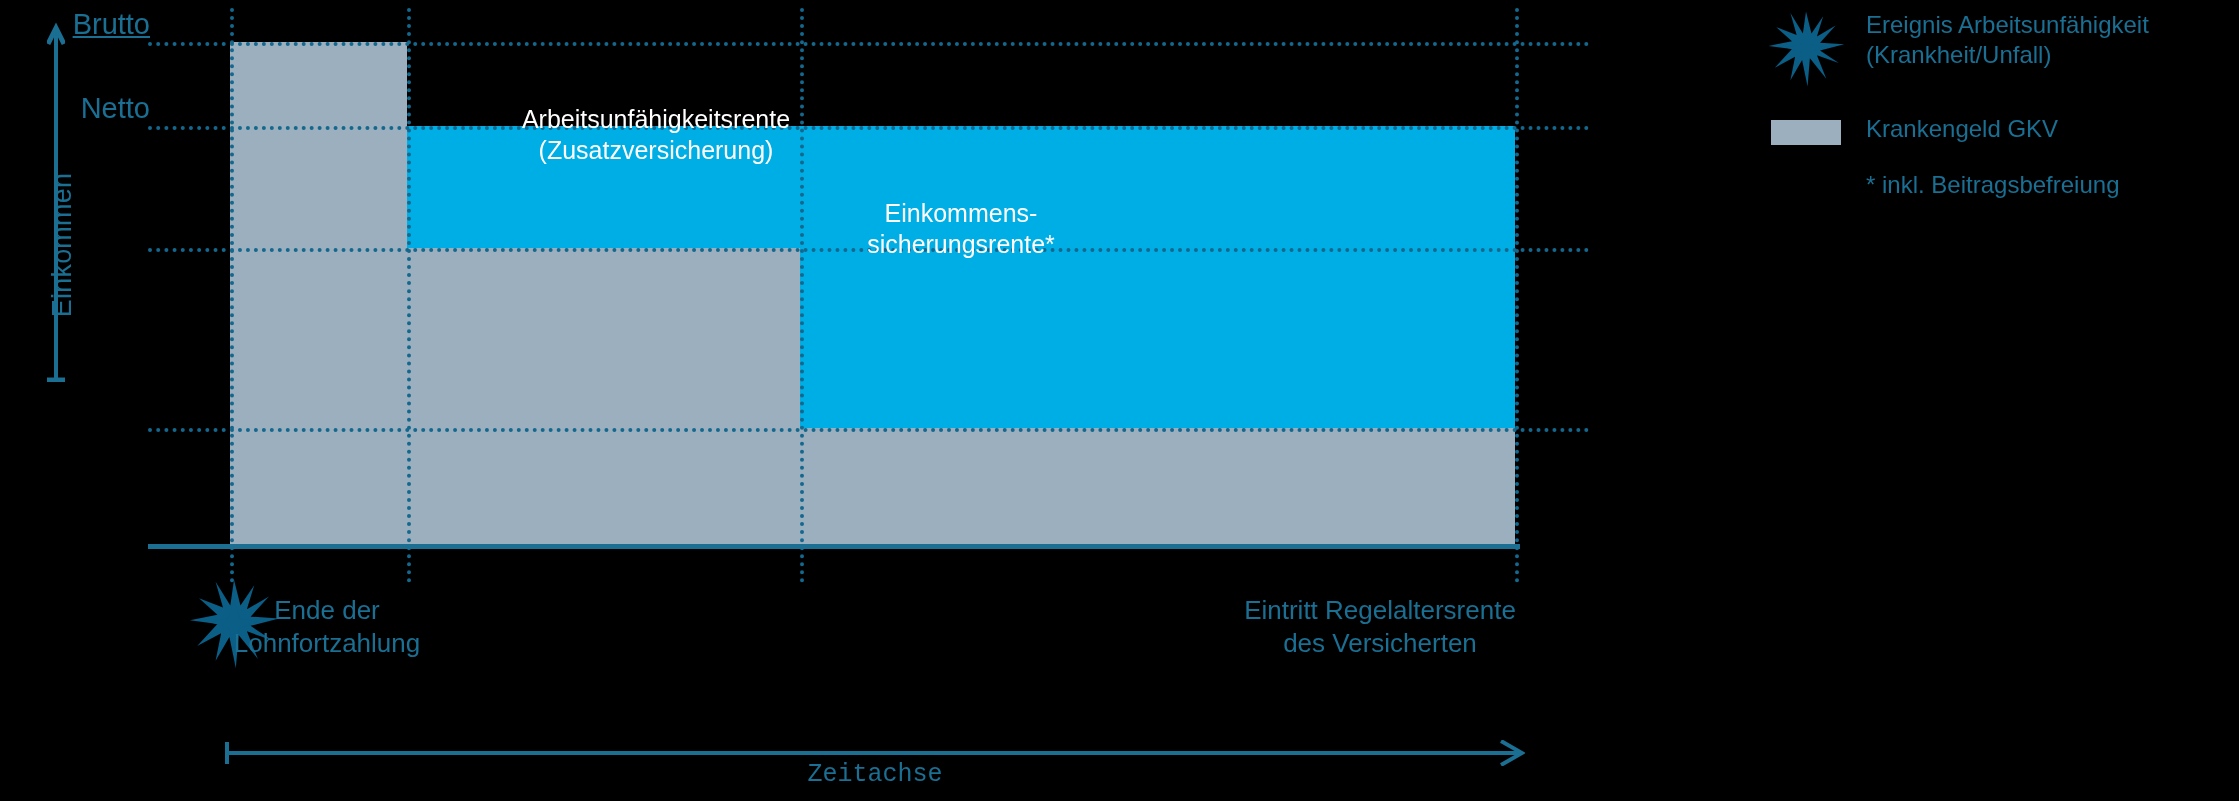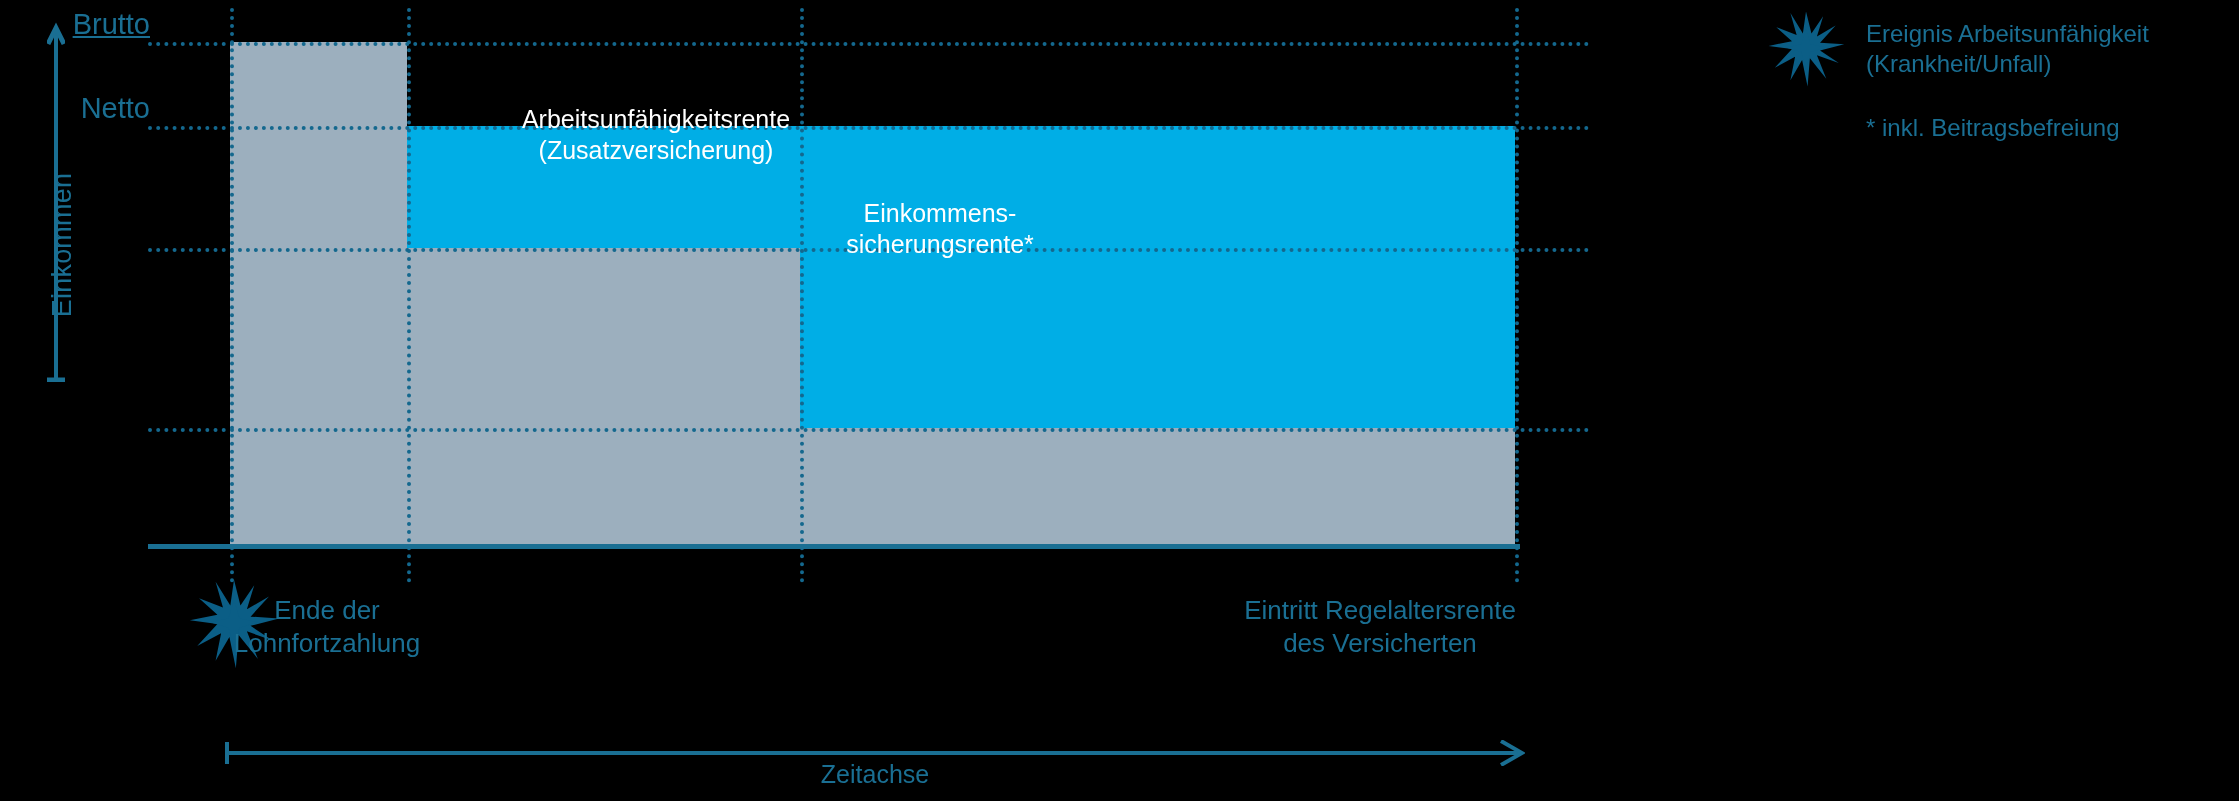"Ereignis Arbeitsunfähigkeit" .legend-row { align-items: center -> flex-start }
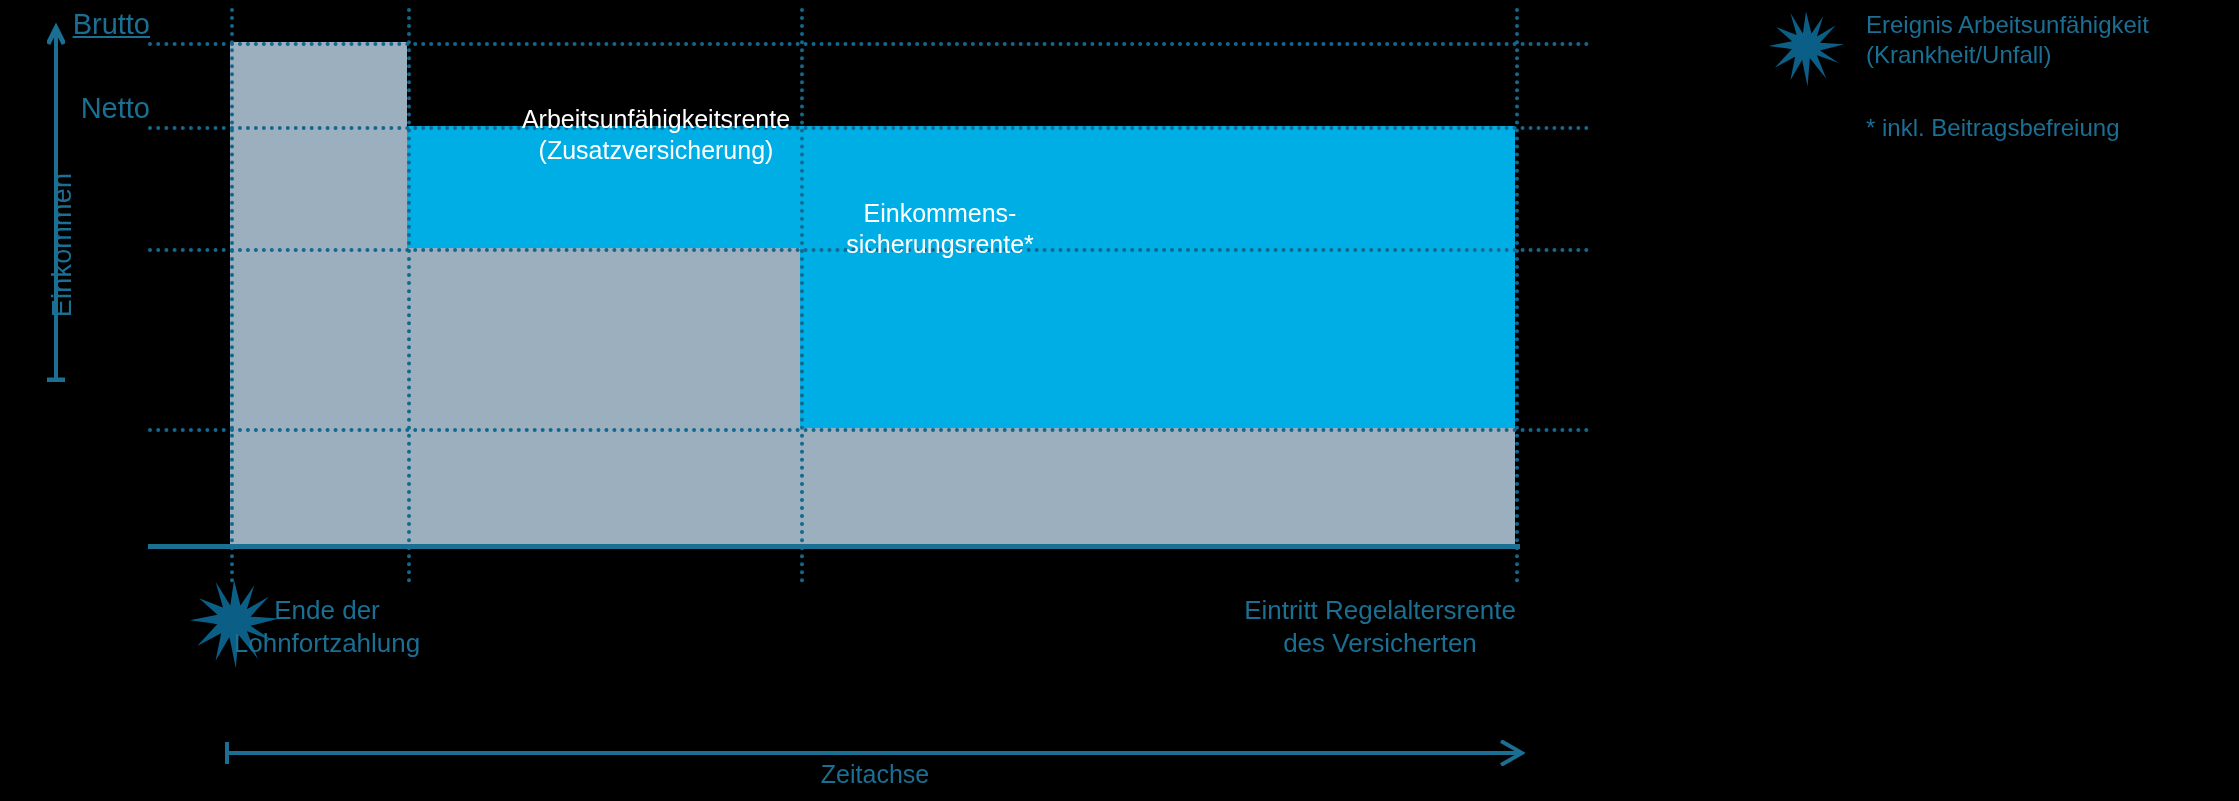"Krankengeld GKV" div.legend-row { html: none -> <div> <div> <div></div> </div> <div>Krankengeld GKV</div> </div> }
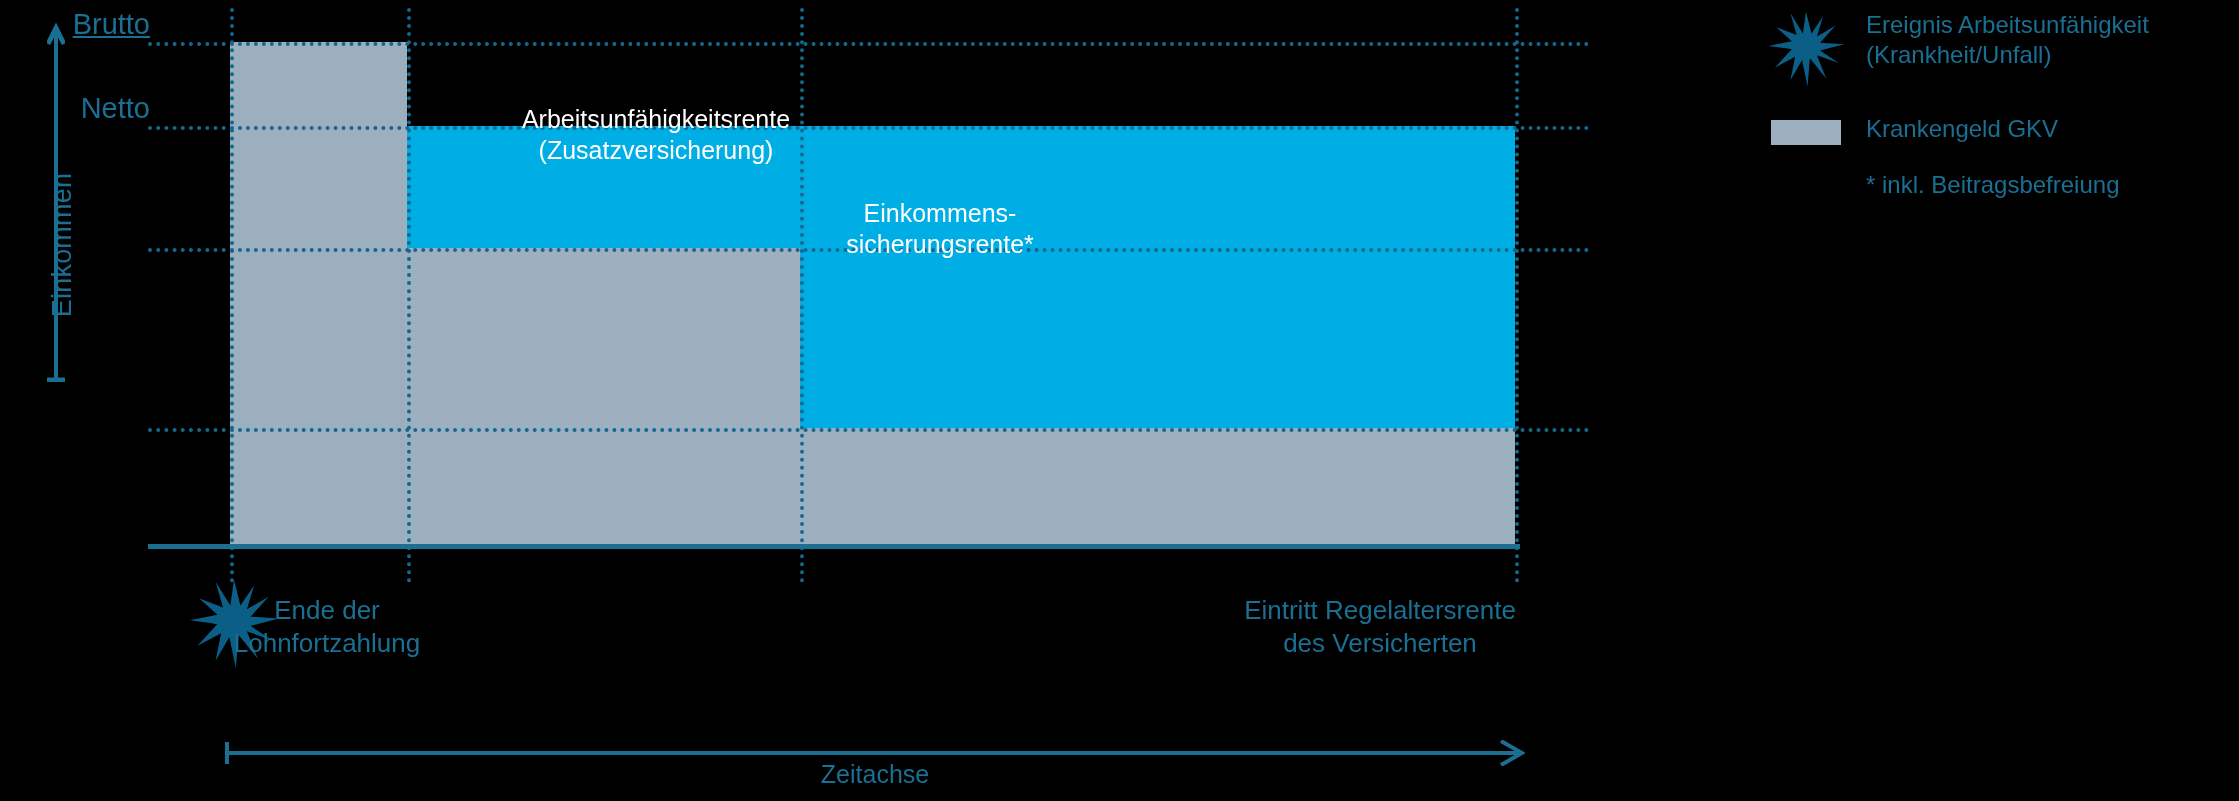"Einkommens-" #label-esr { left: 540px -> 561px }
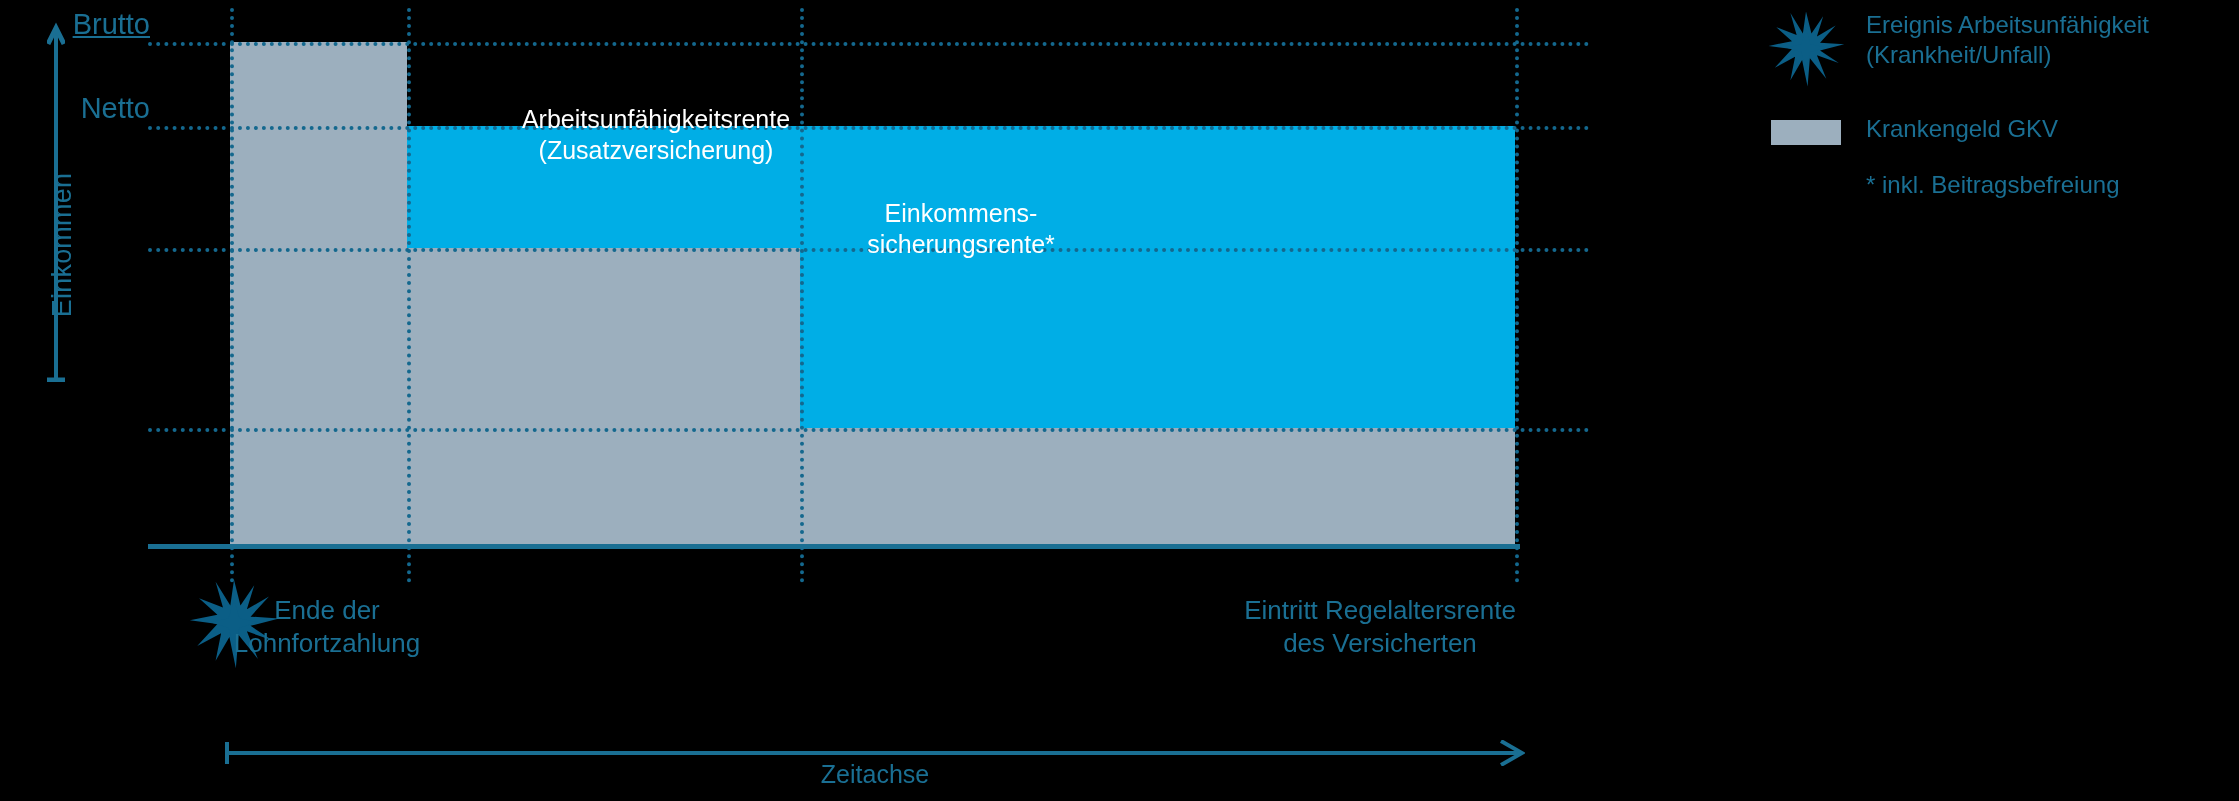"Zeitachse" #time-axis-label { font-family: none -> Liberation Mono, monospace }
